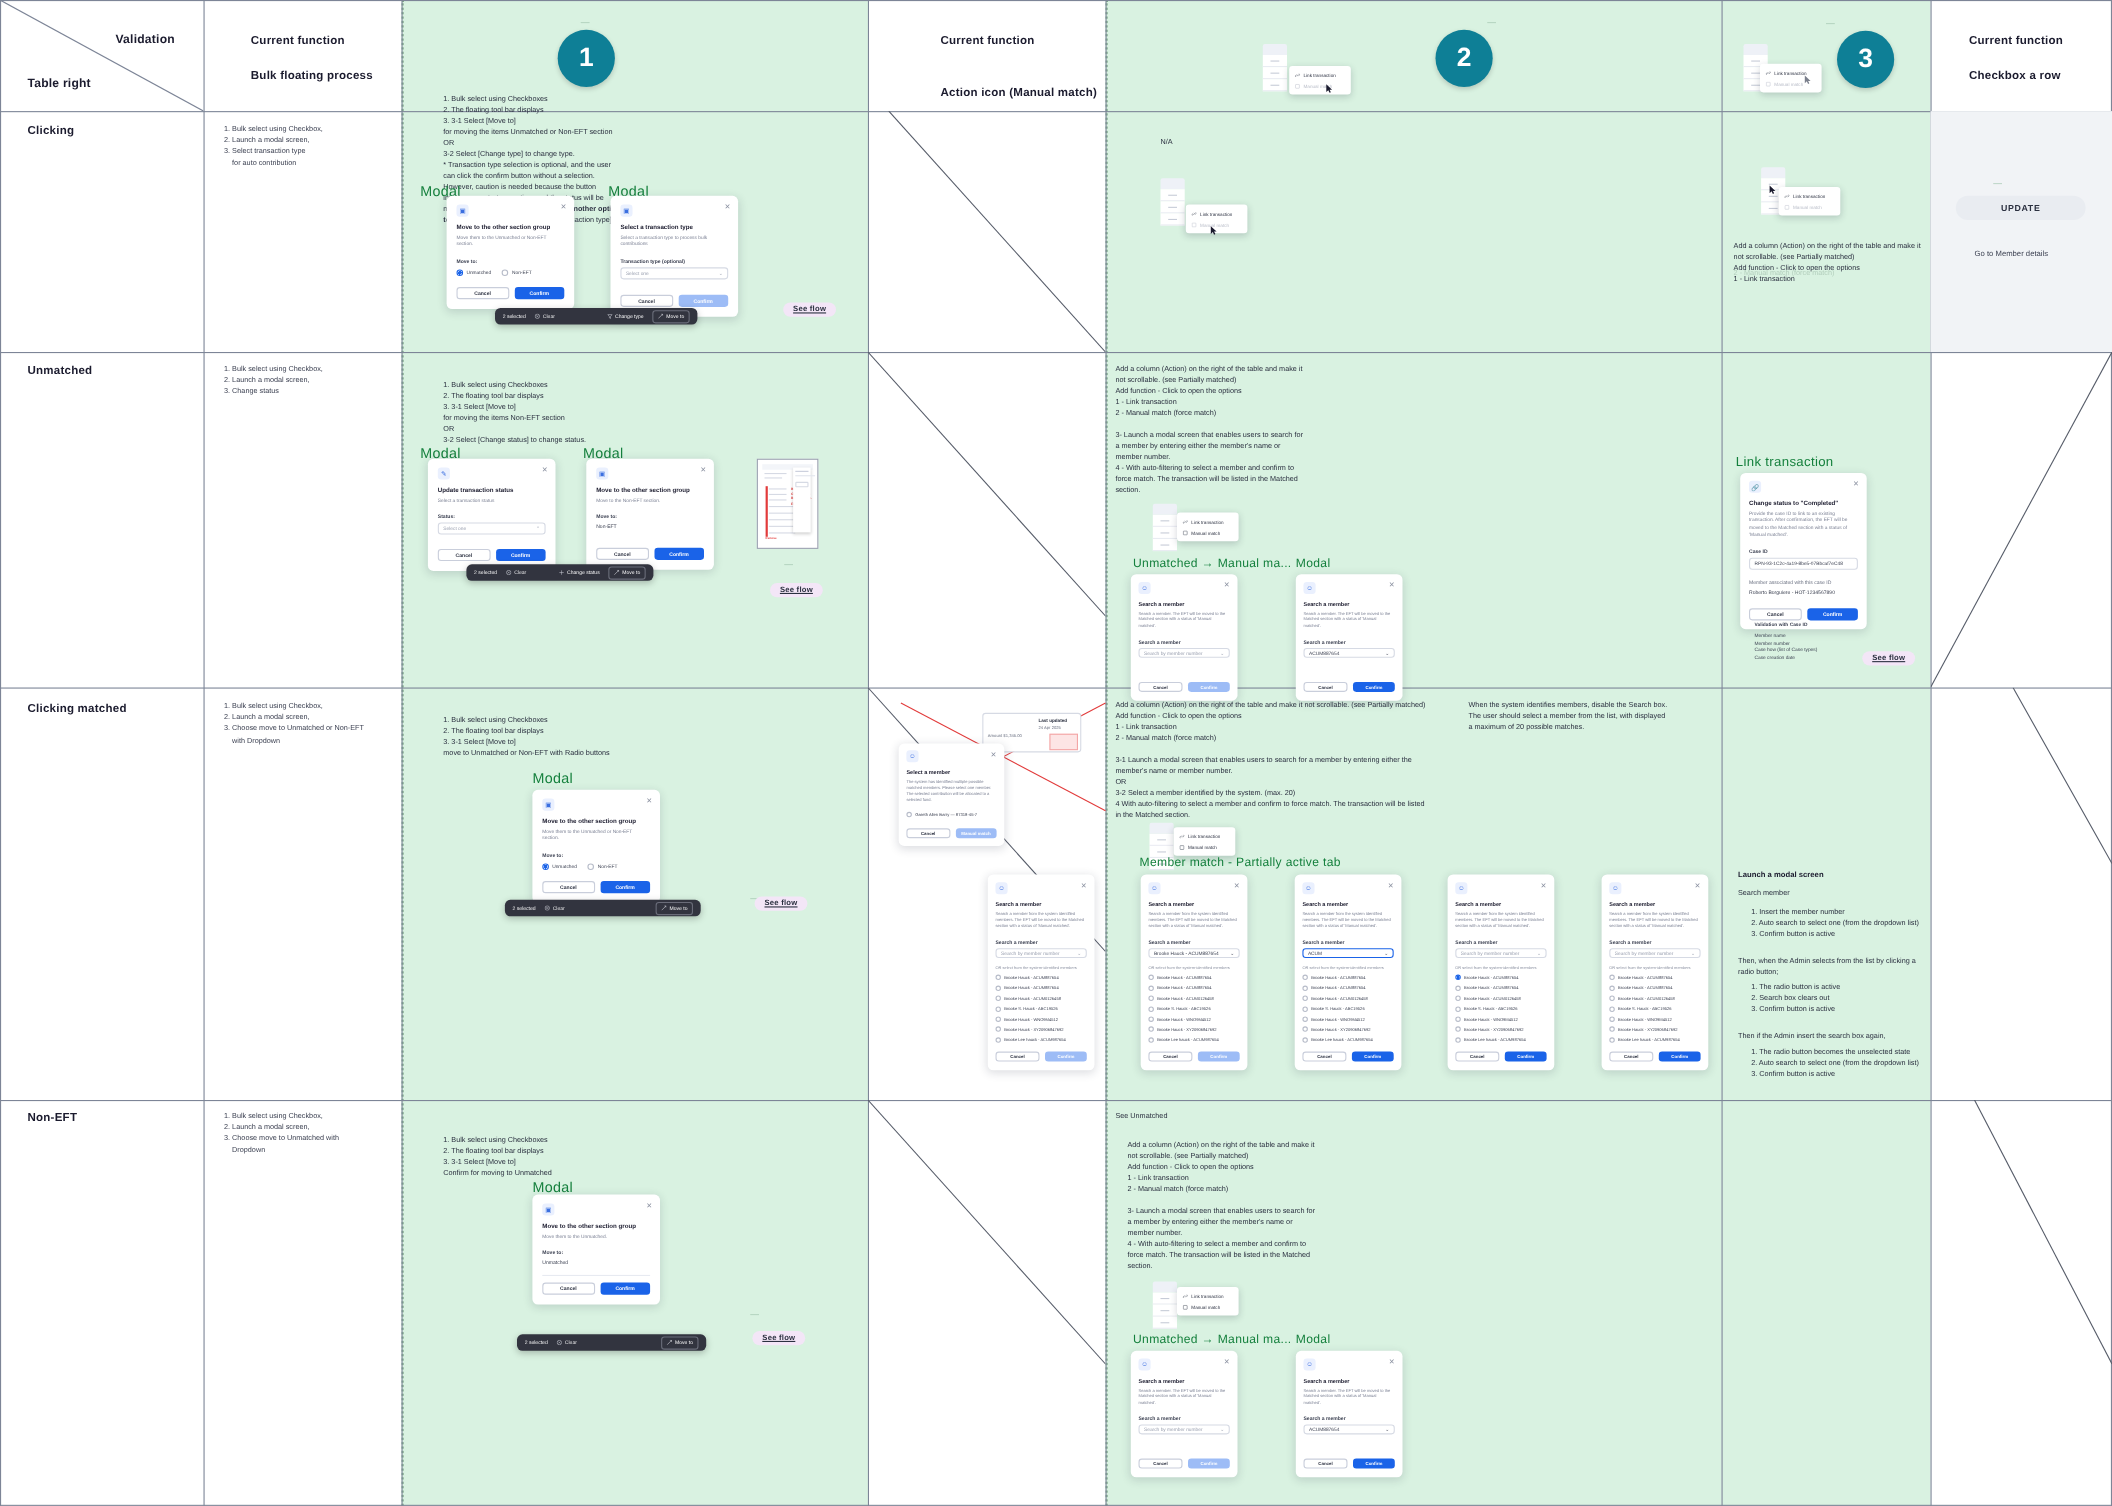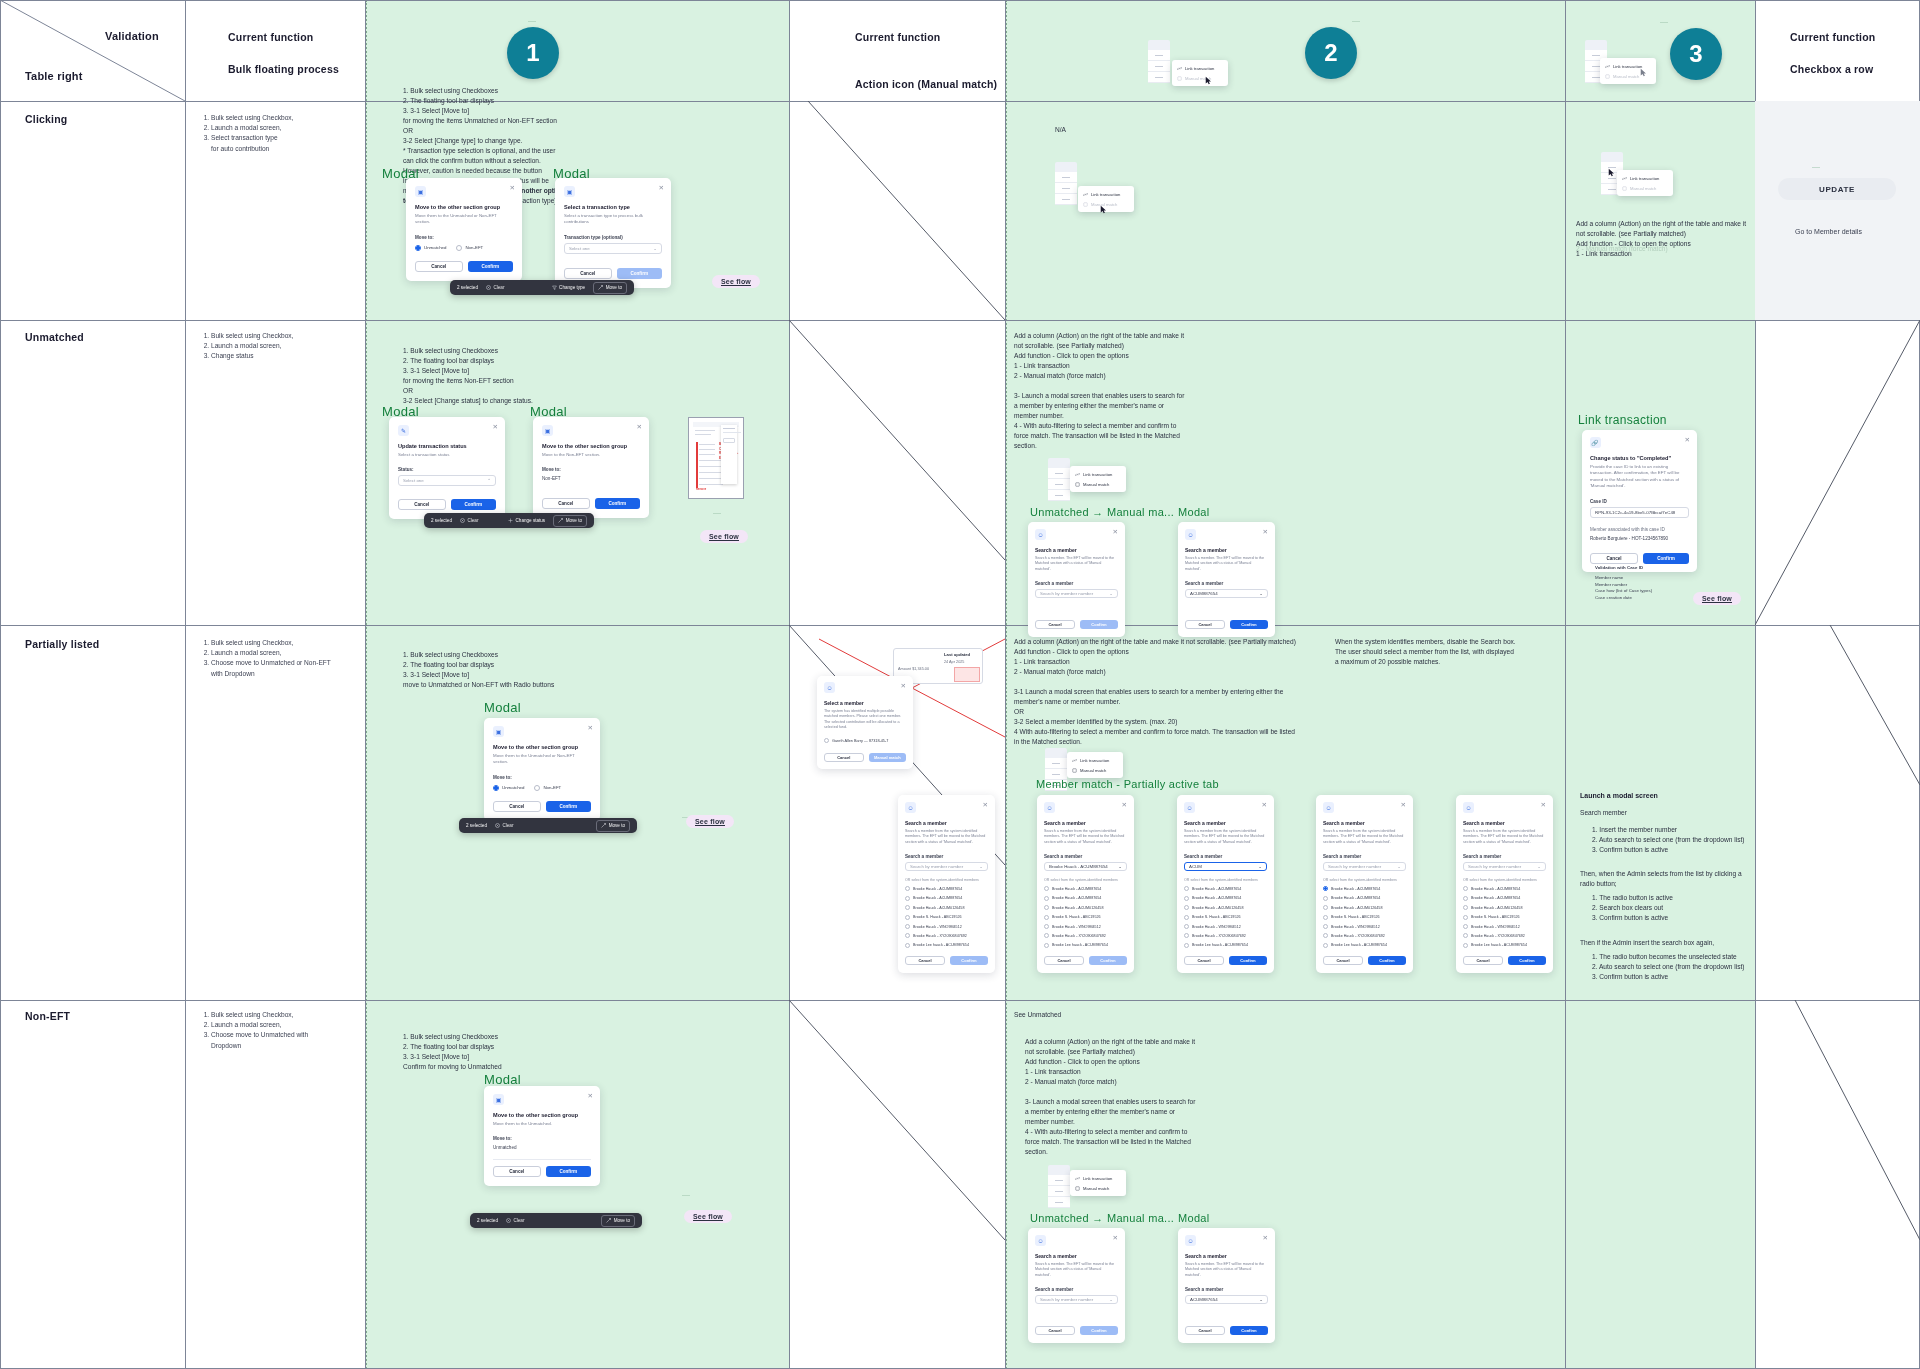"Partially listed" div.rowlabel { text: Partially listed -> Clicking matched }
